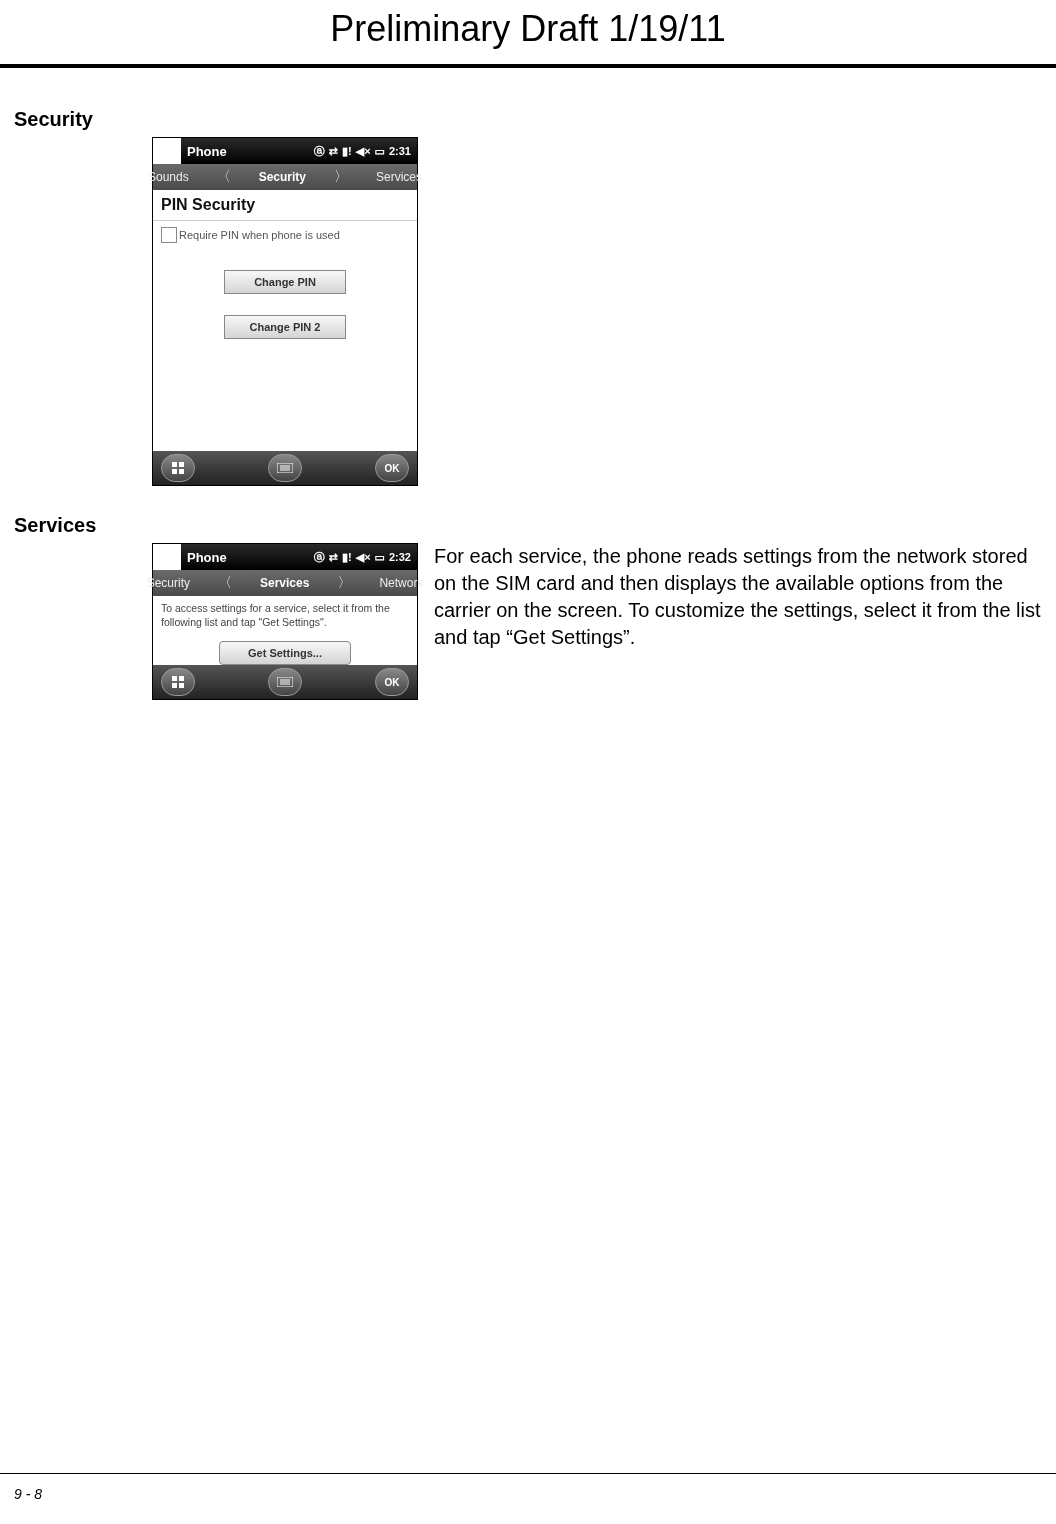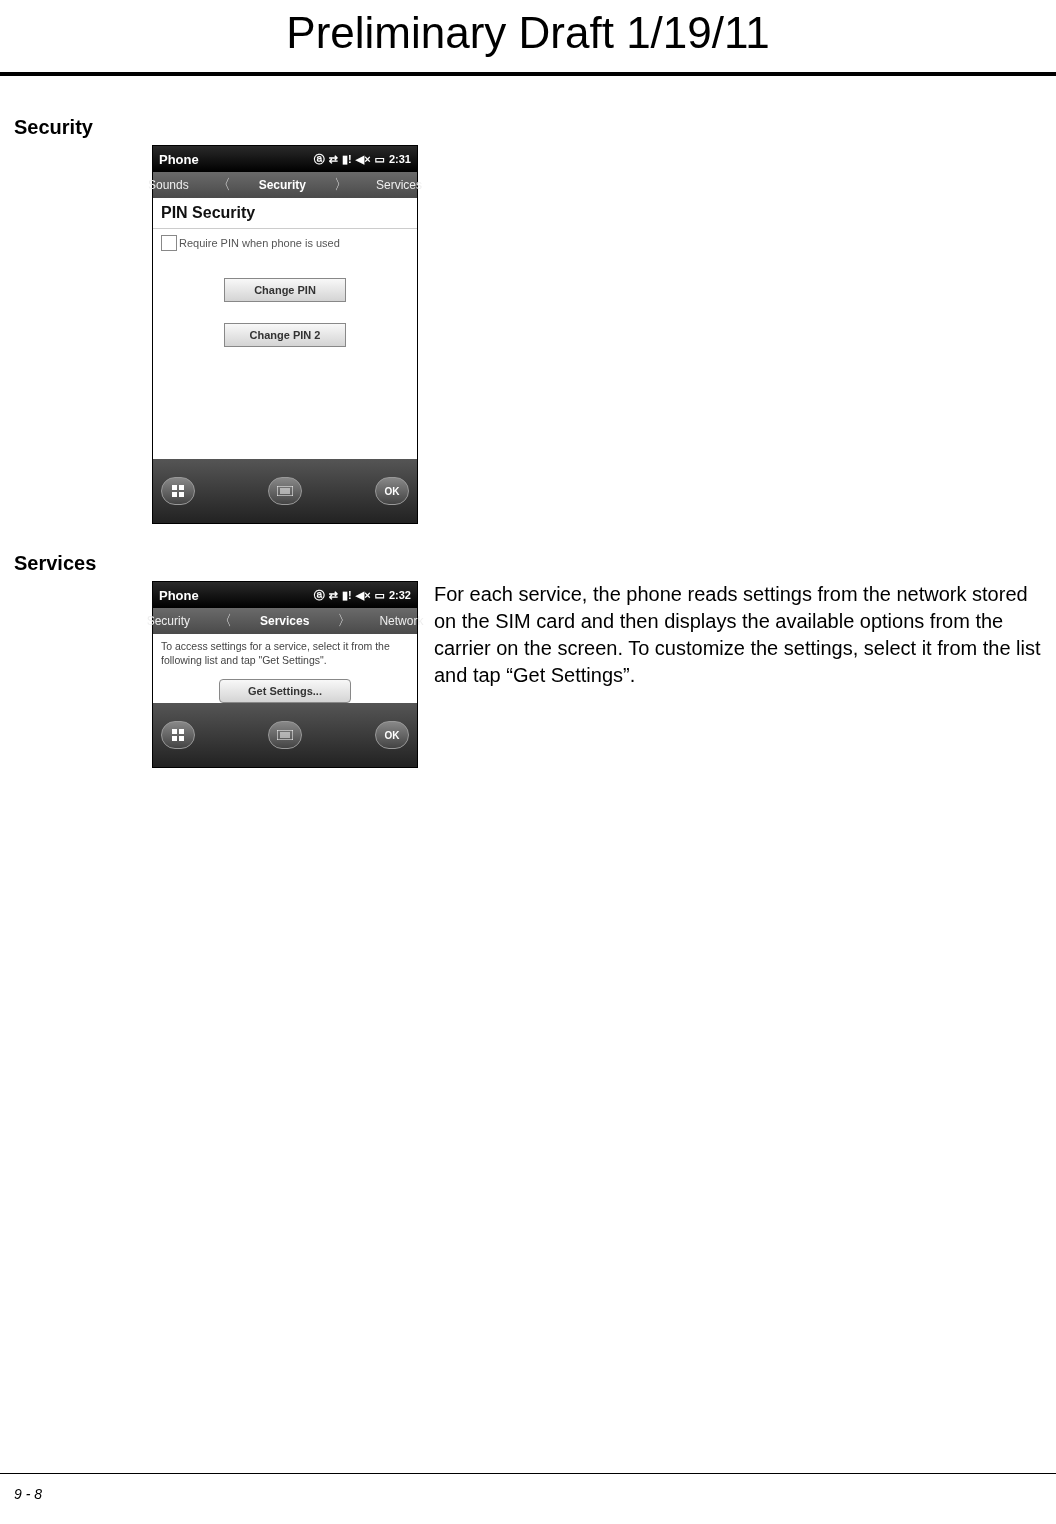"Preliminary Draft 1/19/11" .draft-header { font-size: 44px -> 36px }
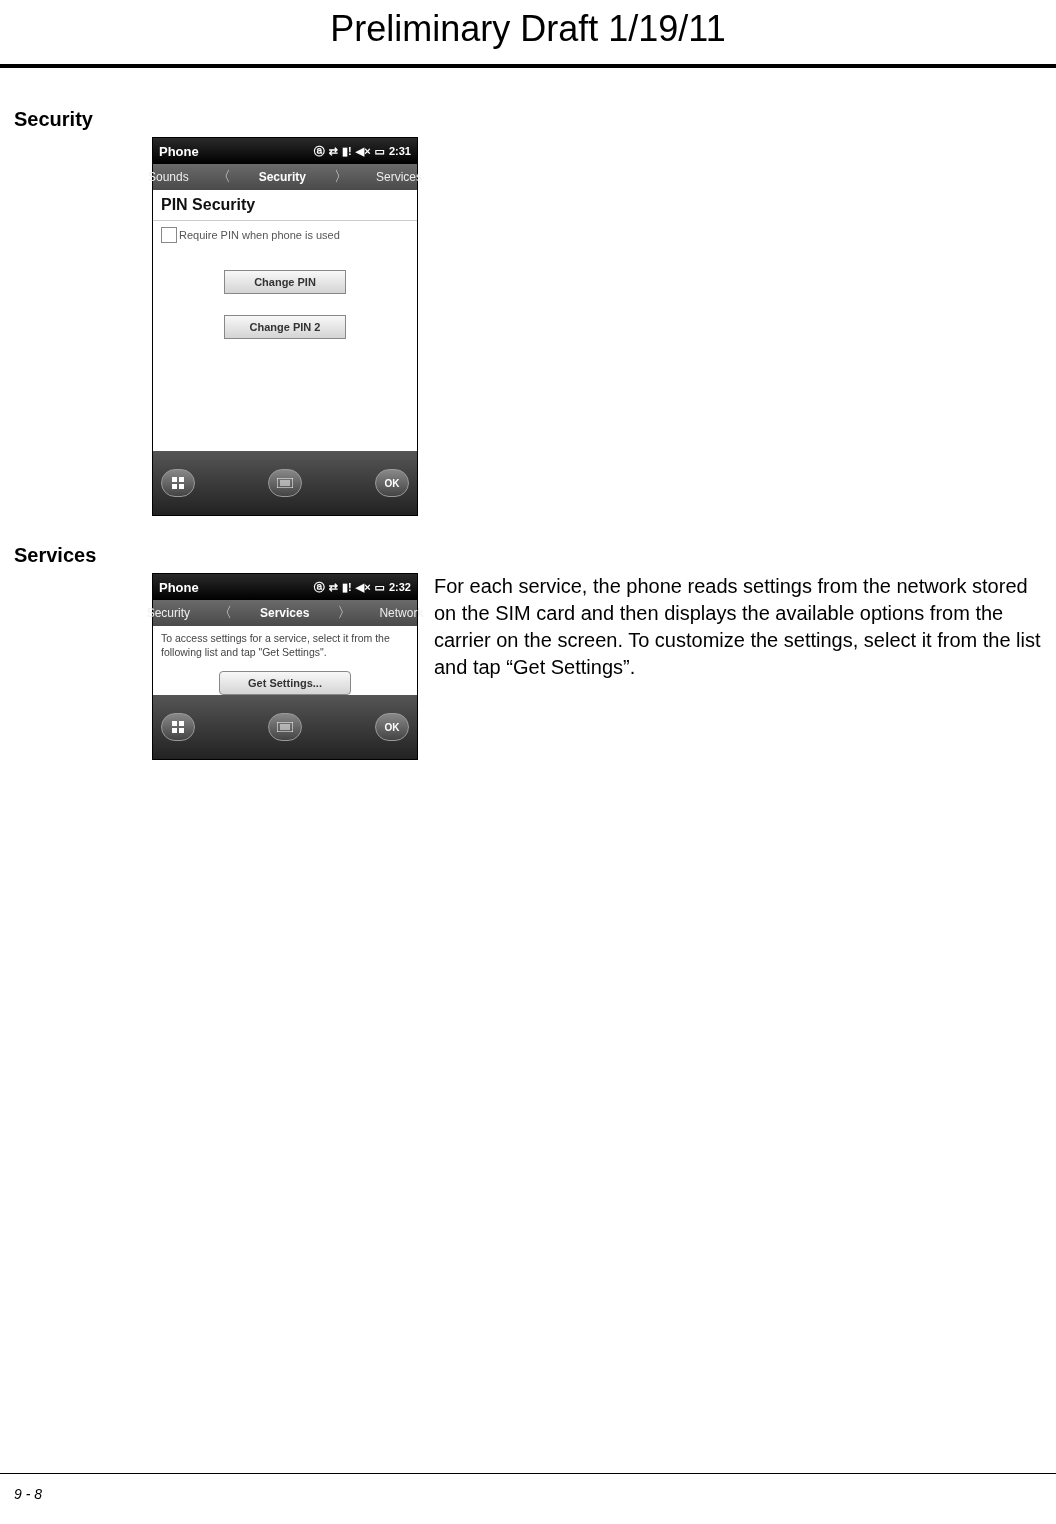"Phone" .titlebar { margin-left: none -> 28px }
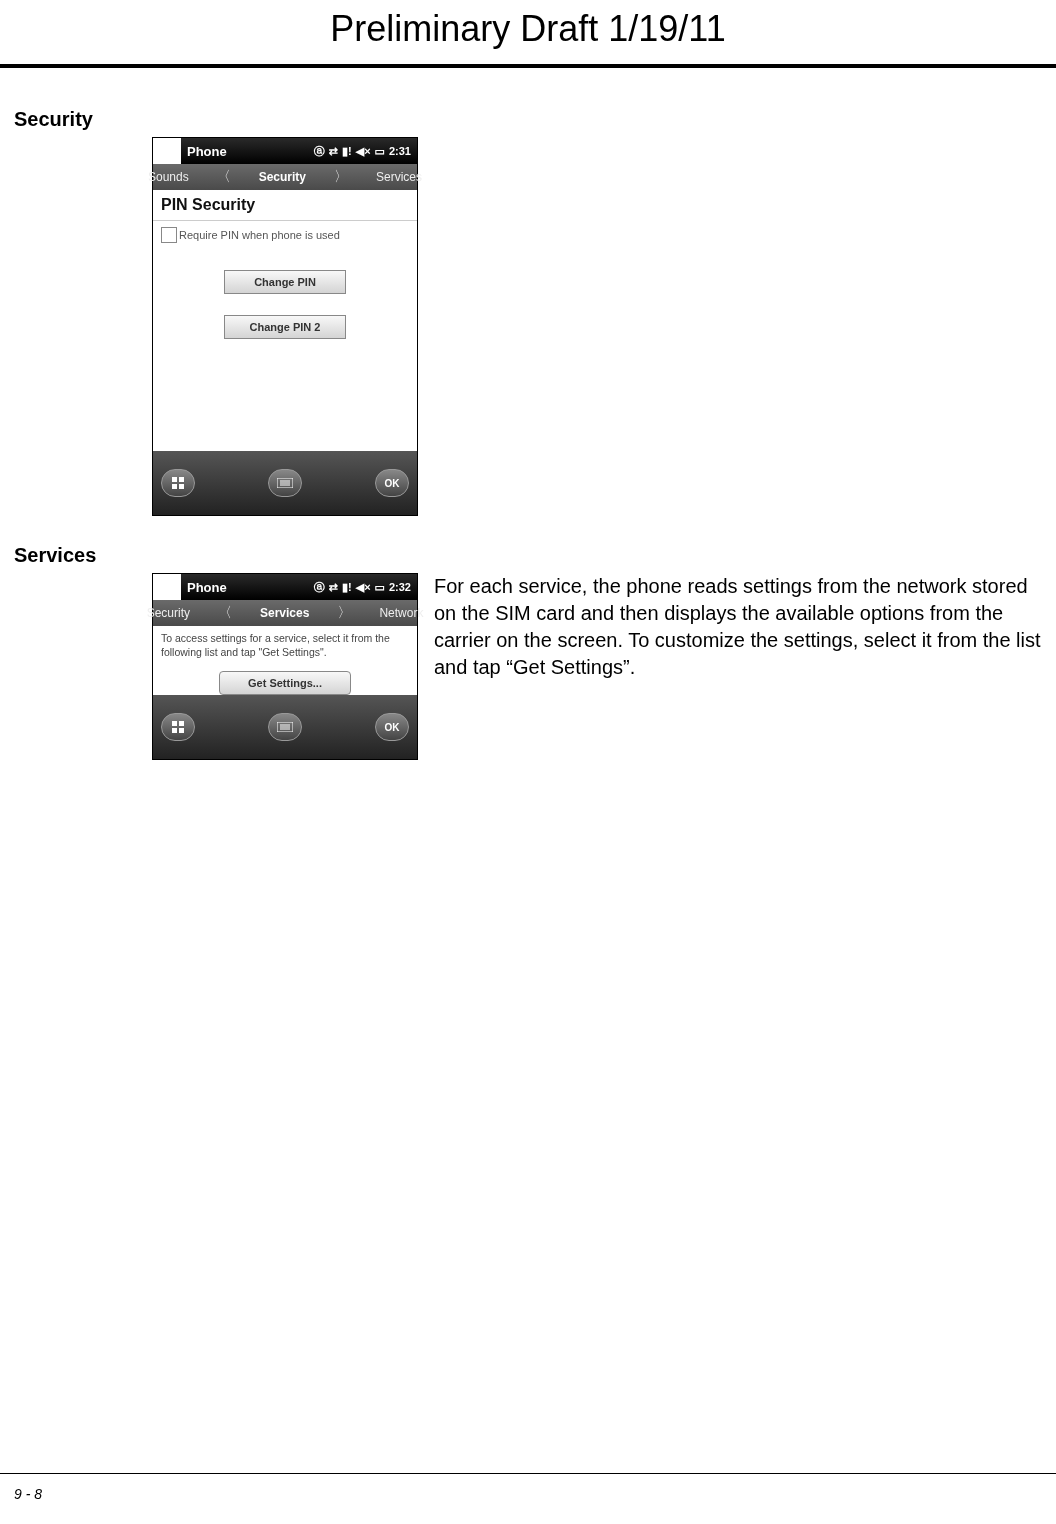"OK" .softkeybar { padding: 15px 8px -> 0 8px }
